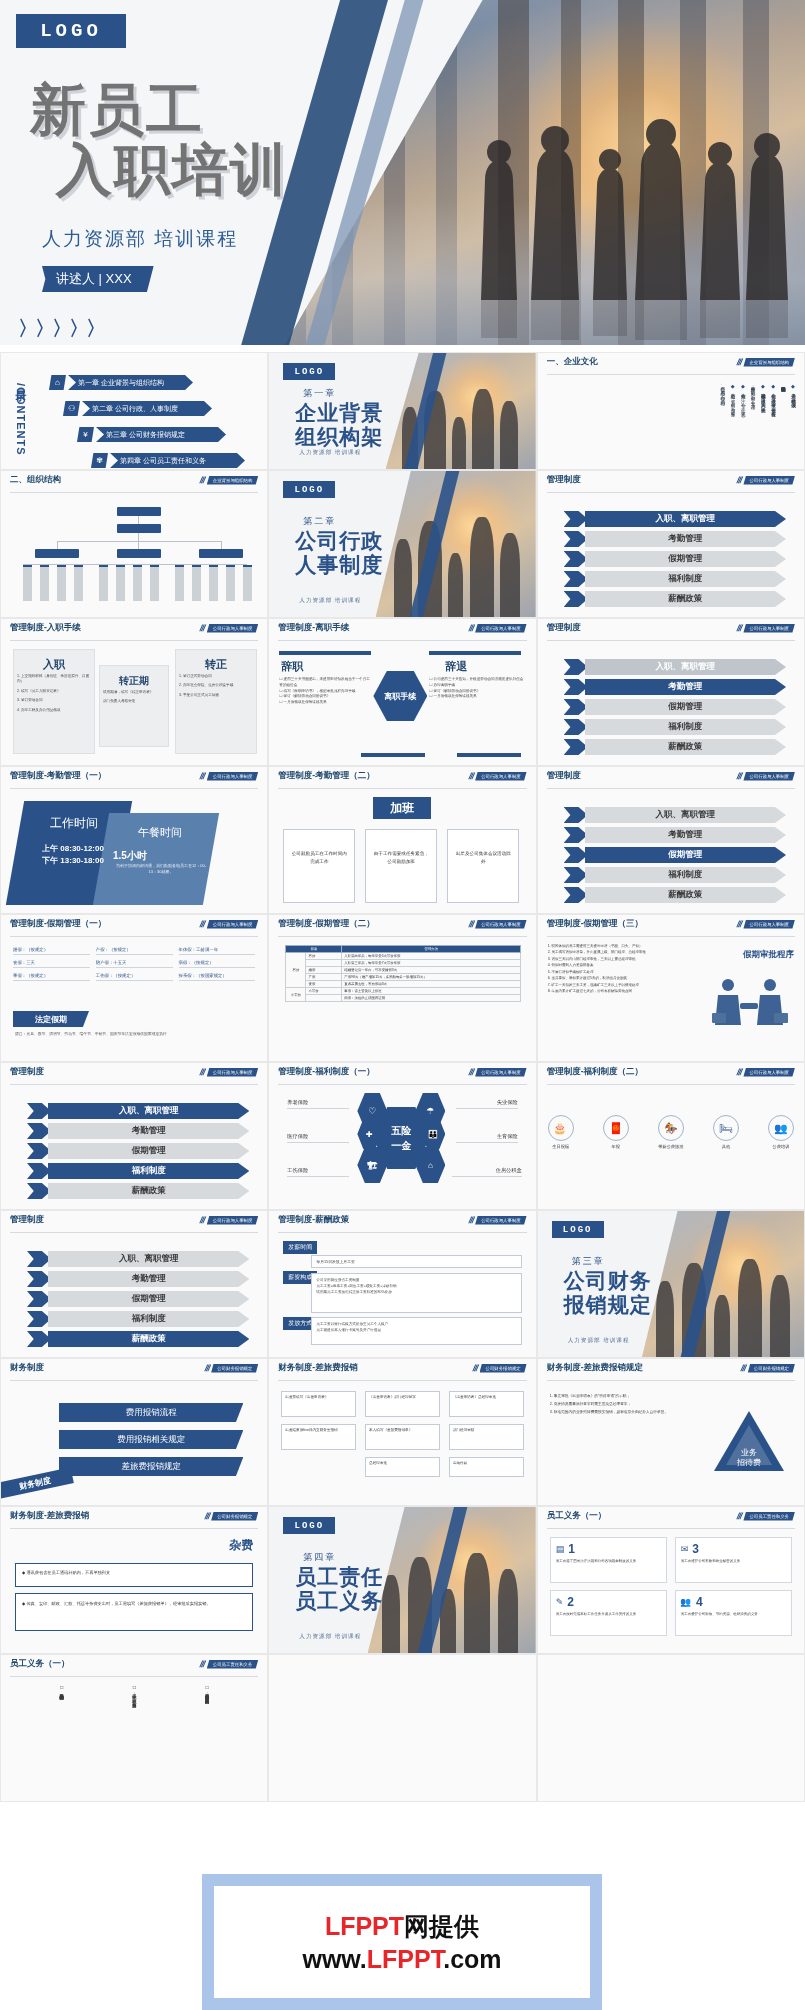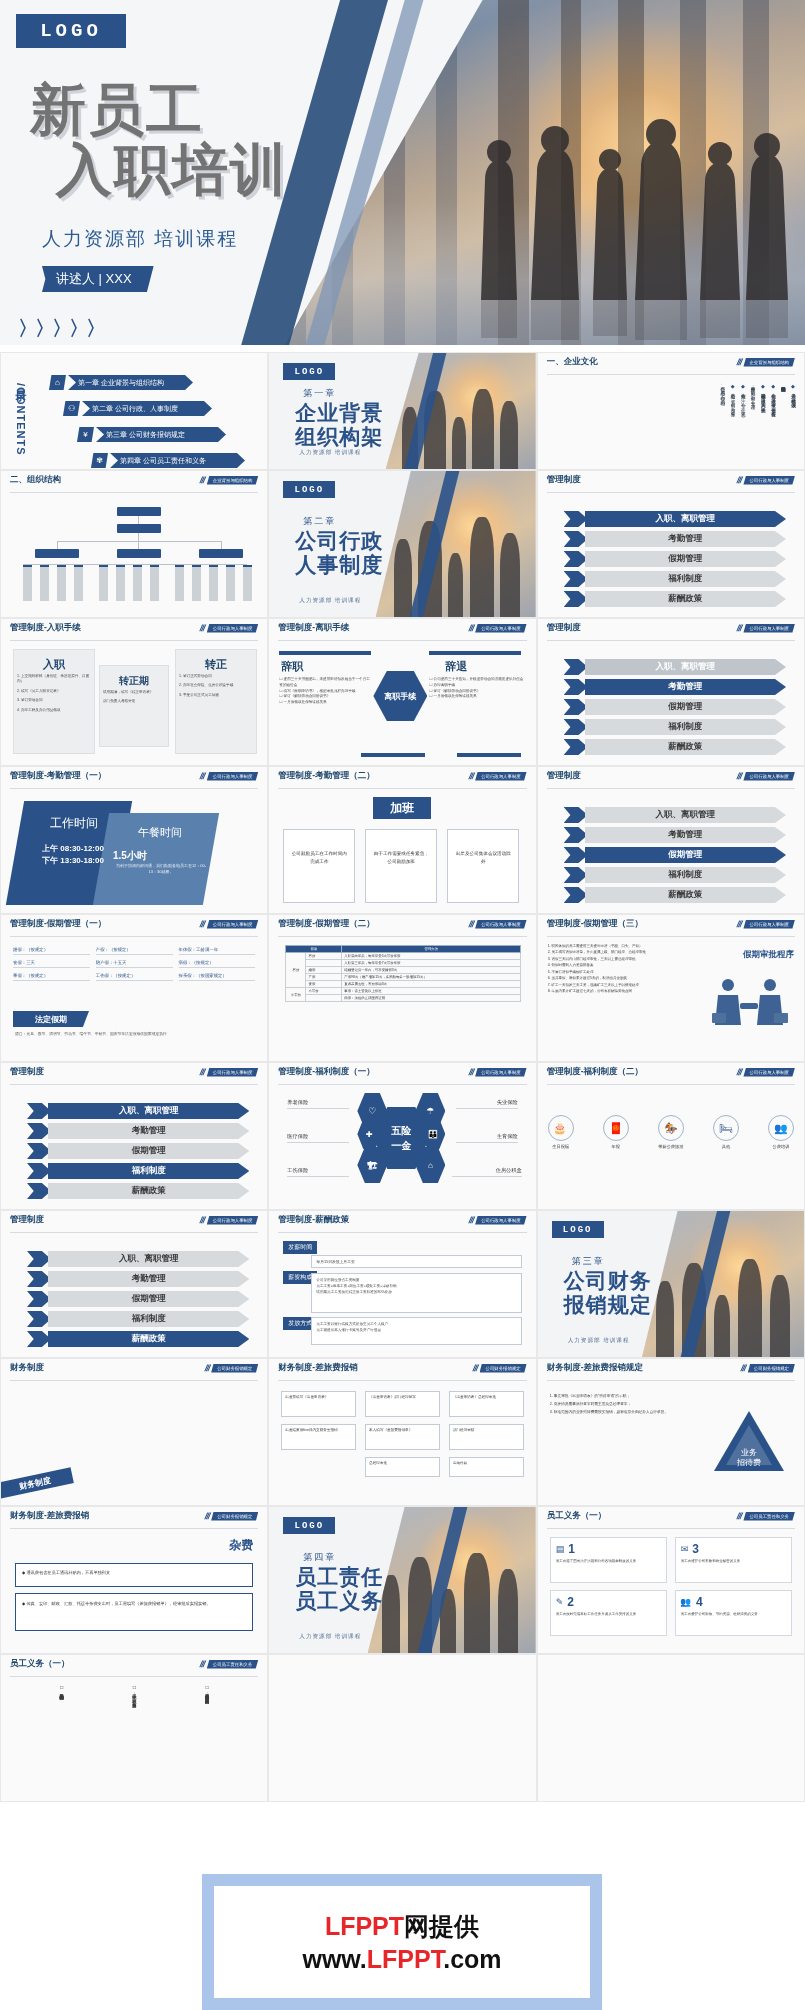"费用报销流程" div { html: none -> <div> <div>费用报销流程</div> <div>费用报销相关规定</div> <div>差旅费报销规定</div> </div> }
